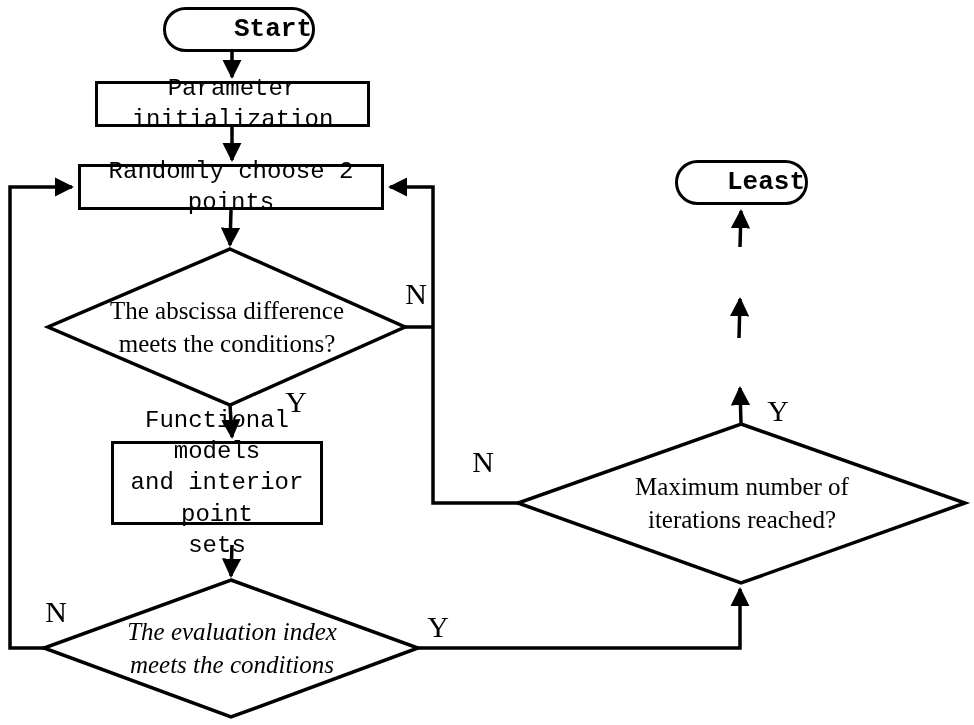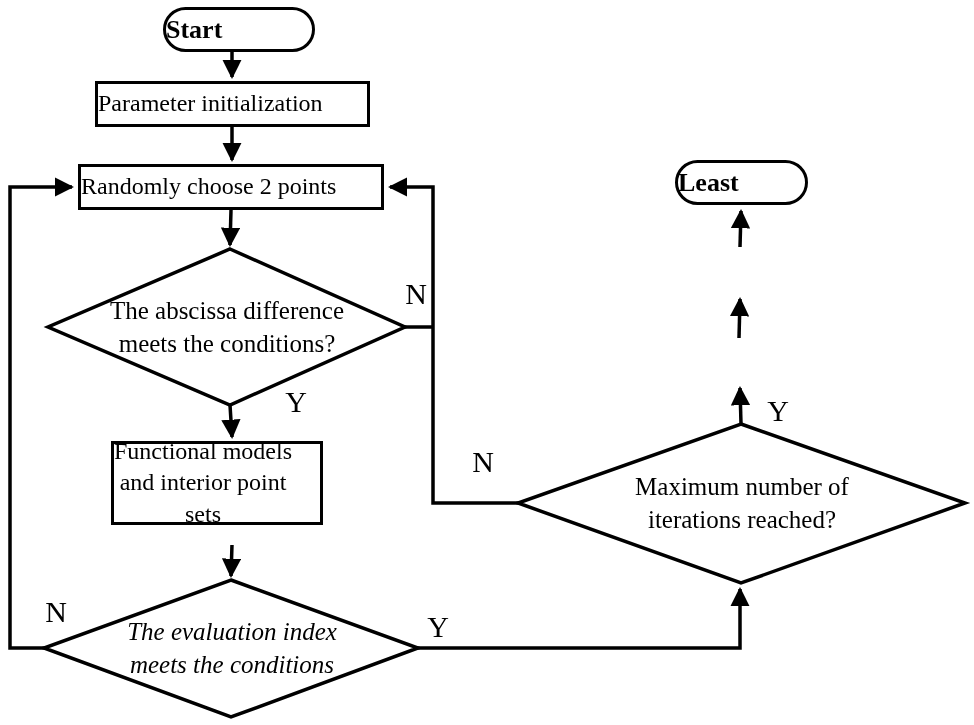"Start" .node { font-family: none -> Liberation Mono, monospace; justify-content: flex-start -> flex-end }
